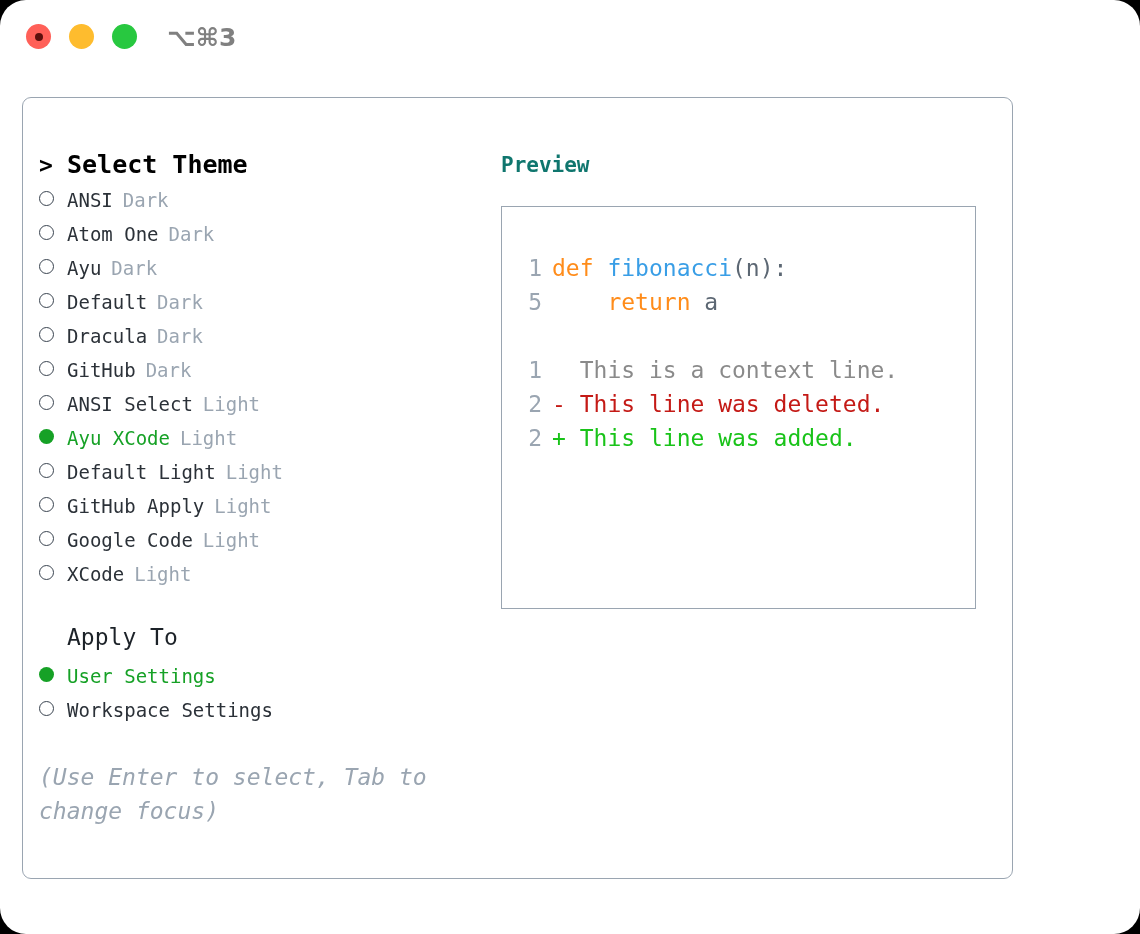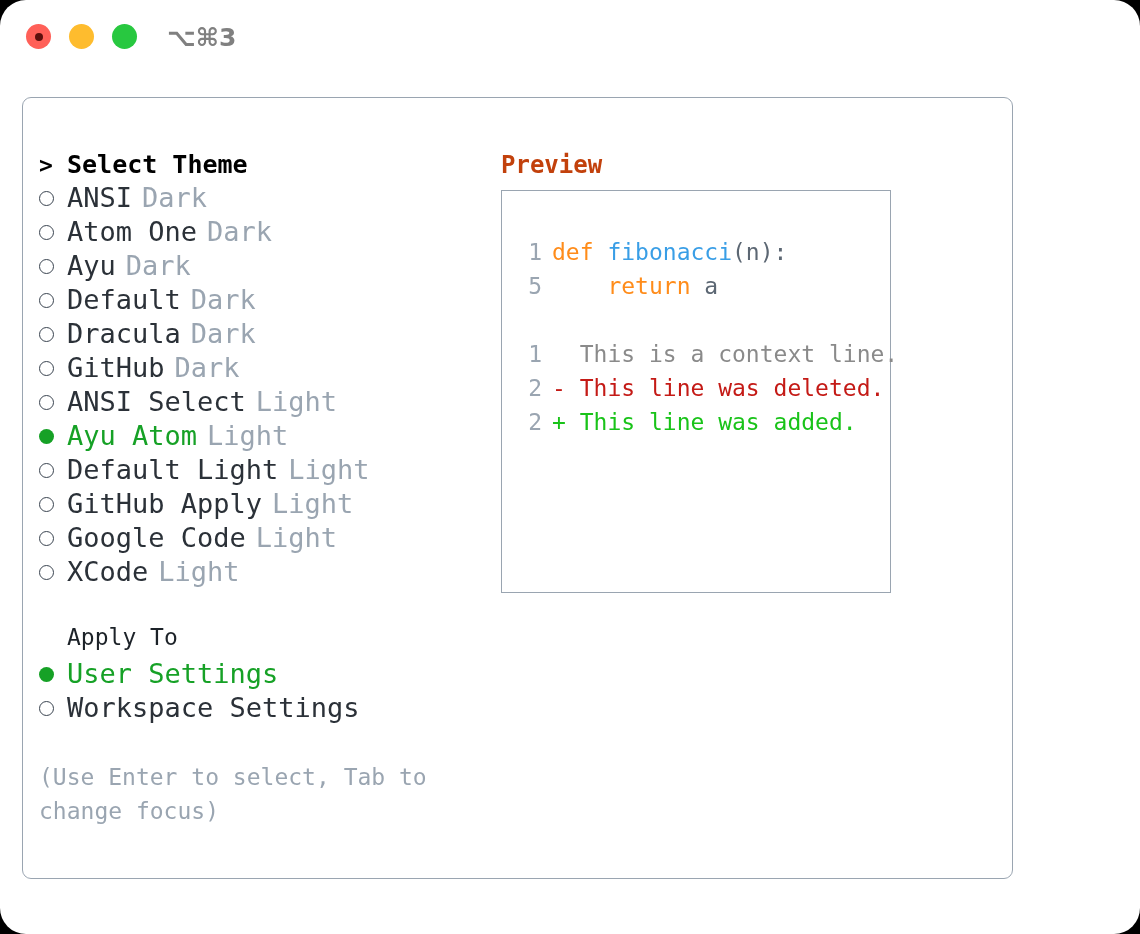"Preview" .preview-title { color: #c2410c -> #0f766e; font-size: 24px -> 21px }
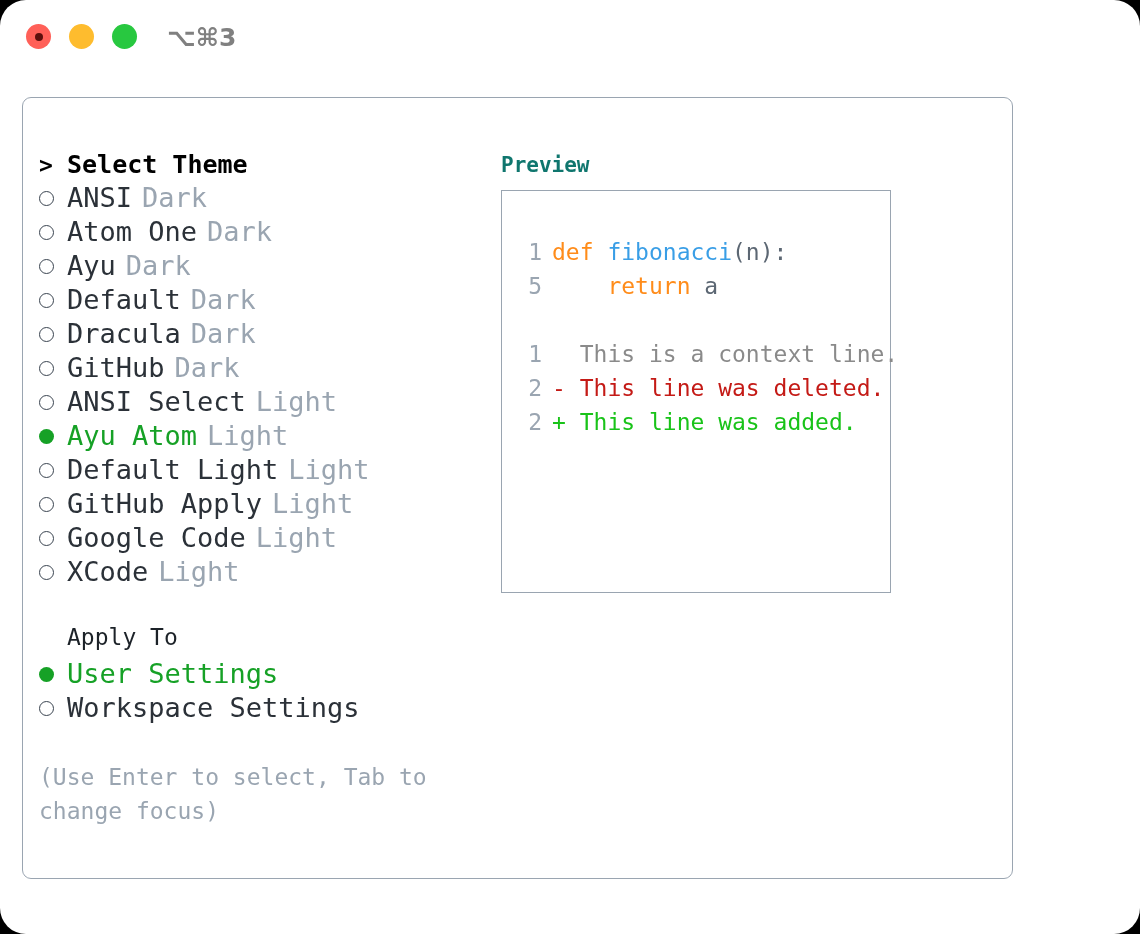"ANSI" .row { font-size: 27px -> 19px }
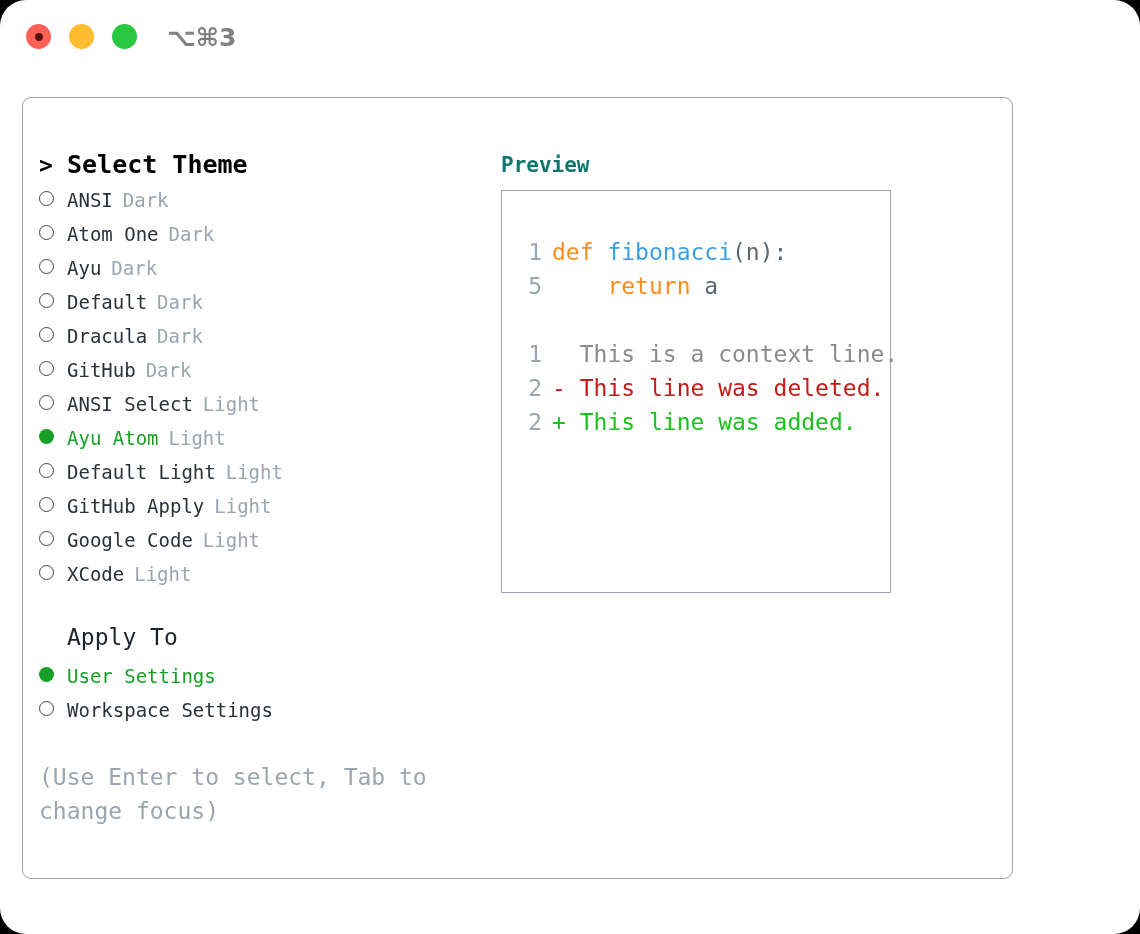"1 def fibonacci(n):" .preview-box { margin-top: 8px -> 24px; width: 390px -> 475px }
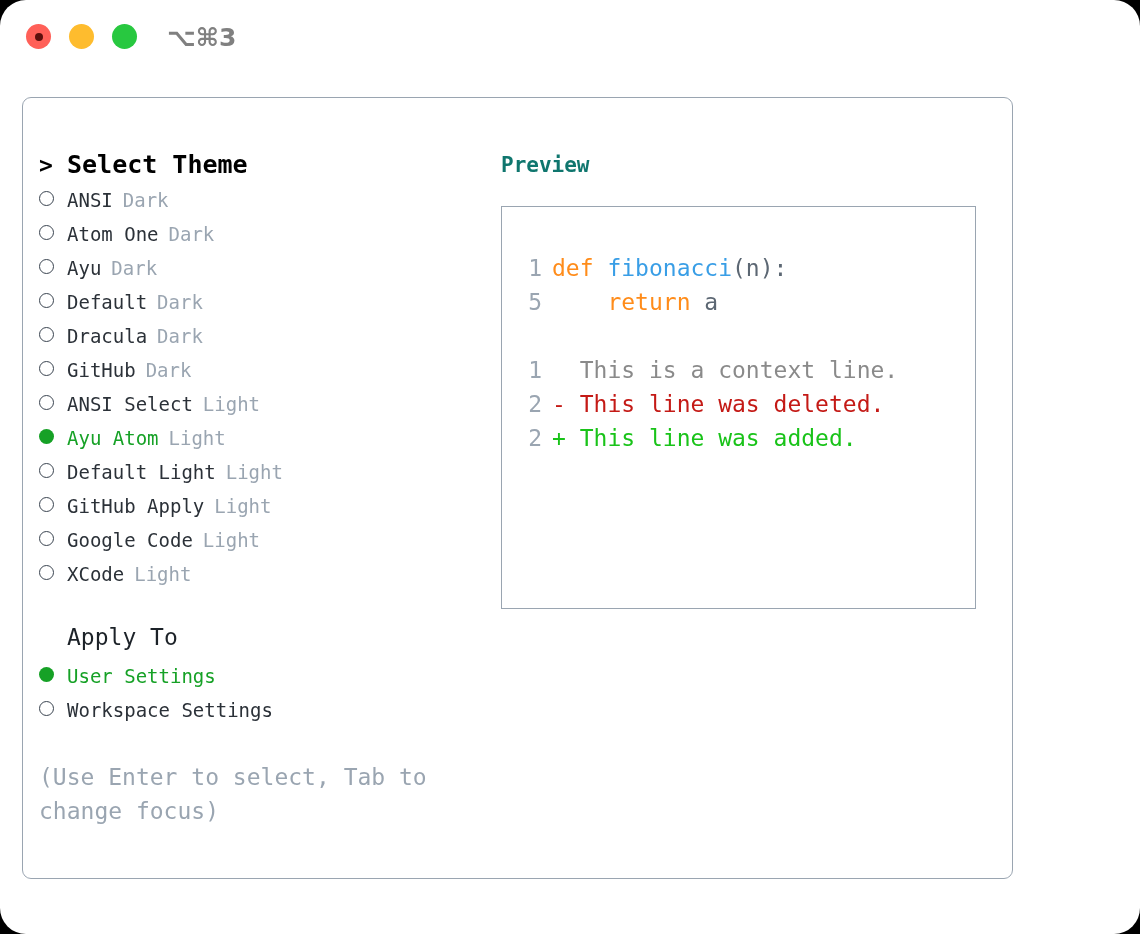"Ayu Atom" span.opt-label { text: Atom -> XCode }
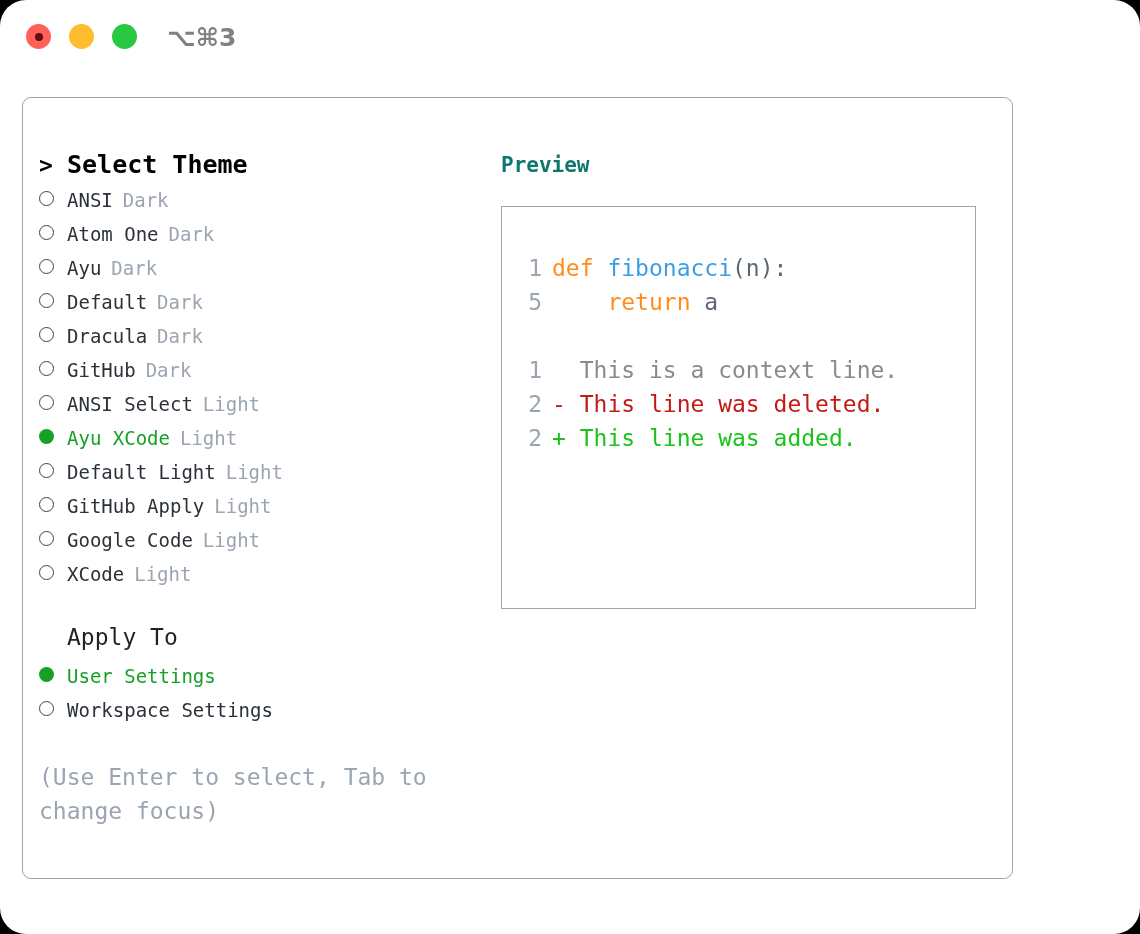"(Use Enter to select, Tab" .hint { font-style: none -> italic }
